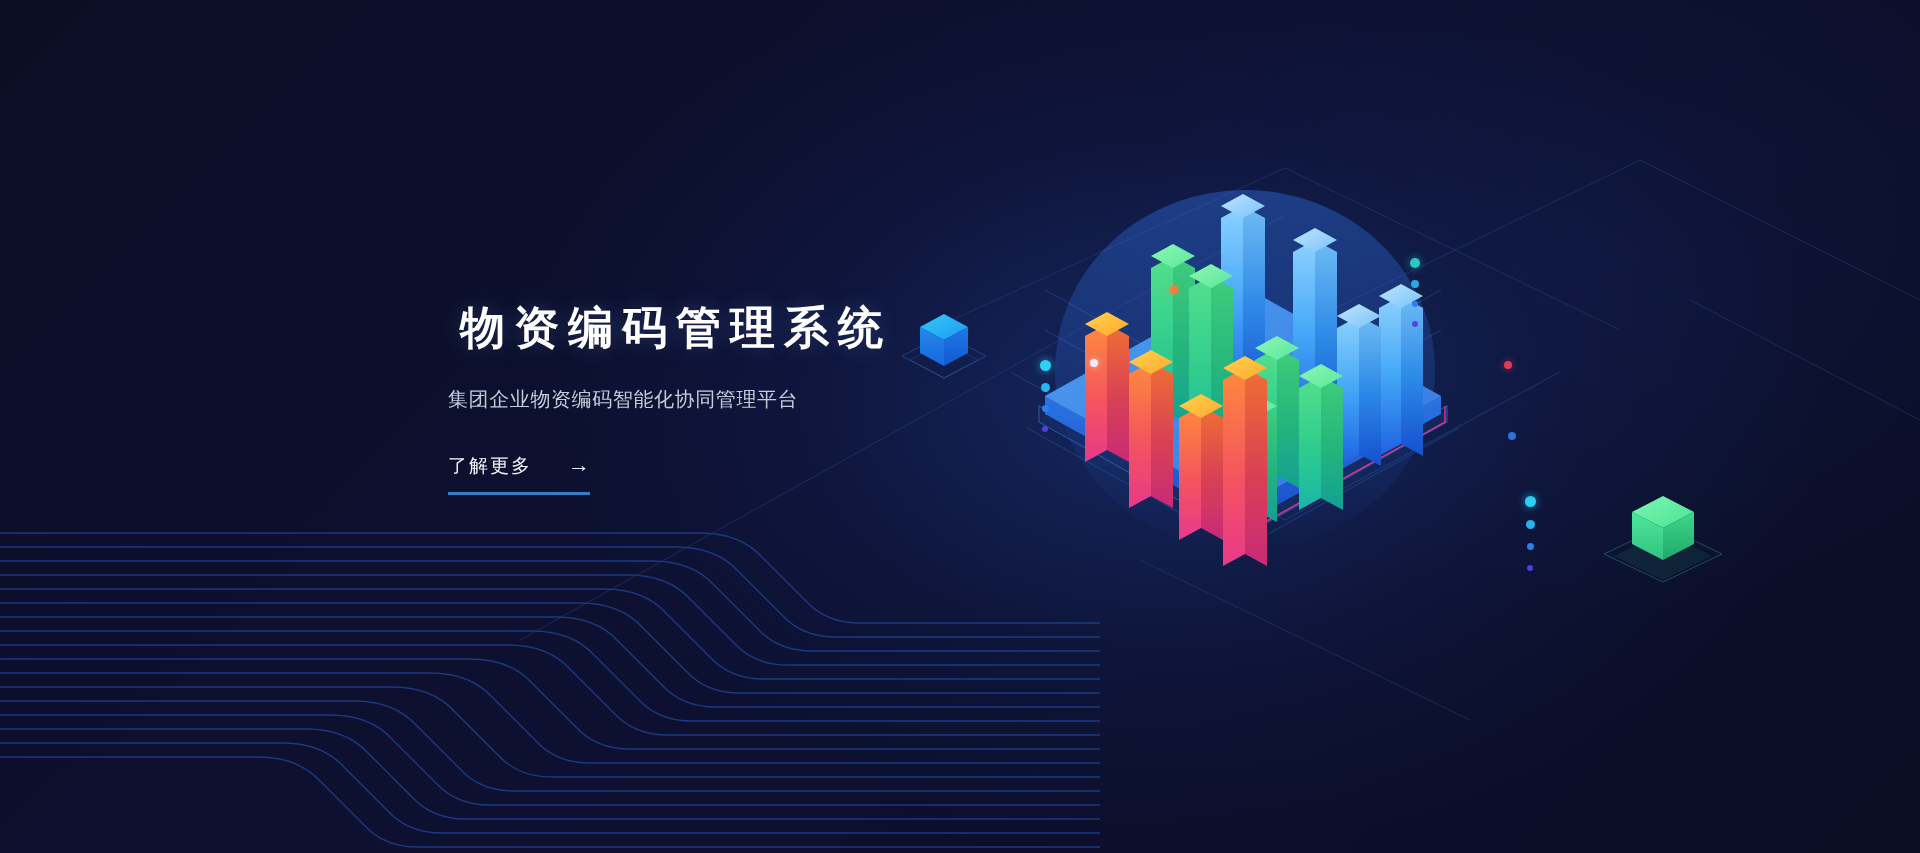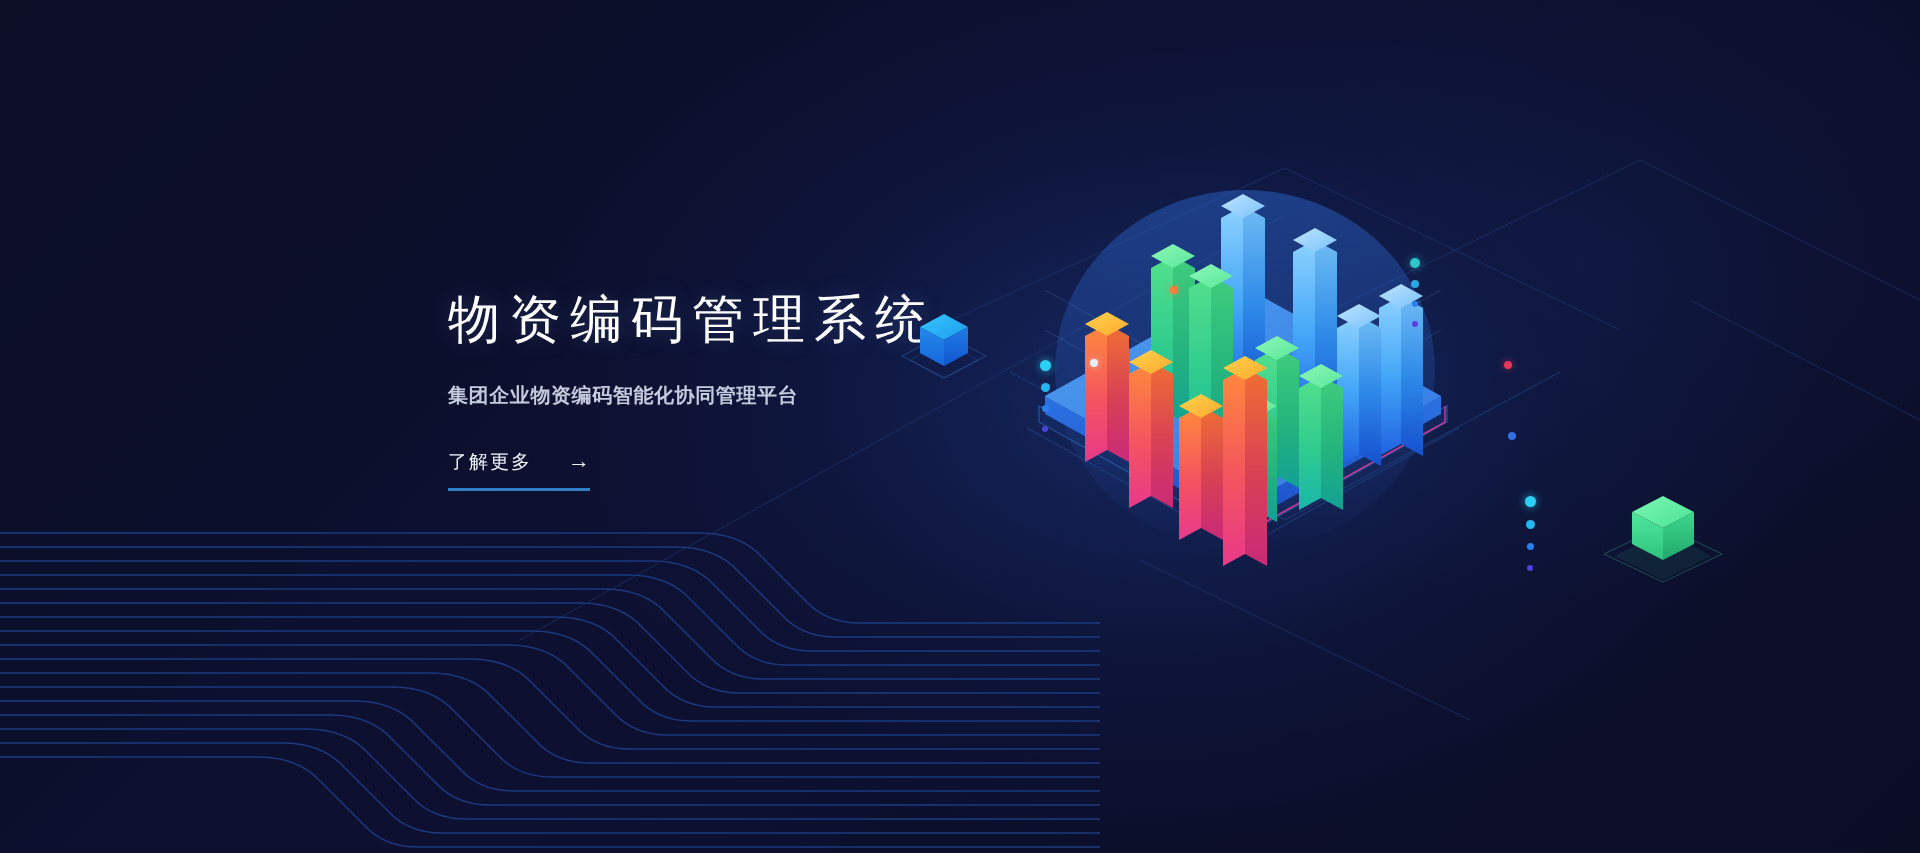"物资编码管理系统" .hero-title { font-size: 52px -> 45px; font-weight: 400 -> 700; margin: 0 -> 12px }
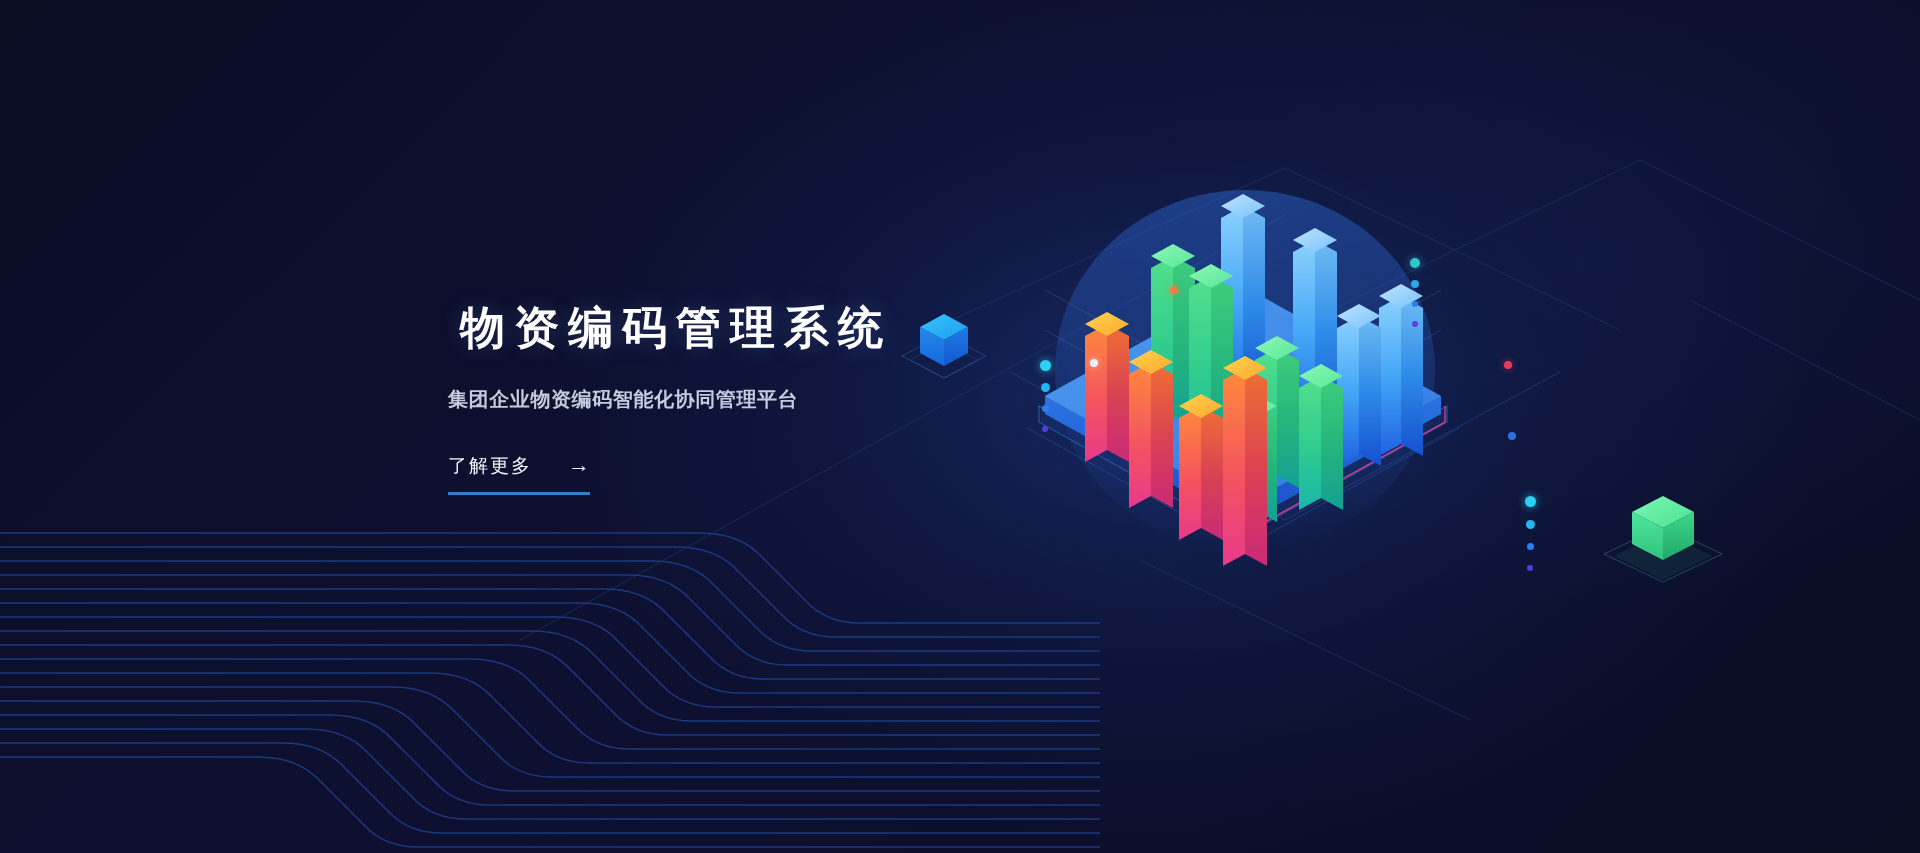"集团企业物资编码智能化协同管理平台" .hero-sub { font-weight: 700 -> 400 }
